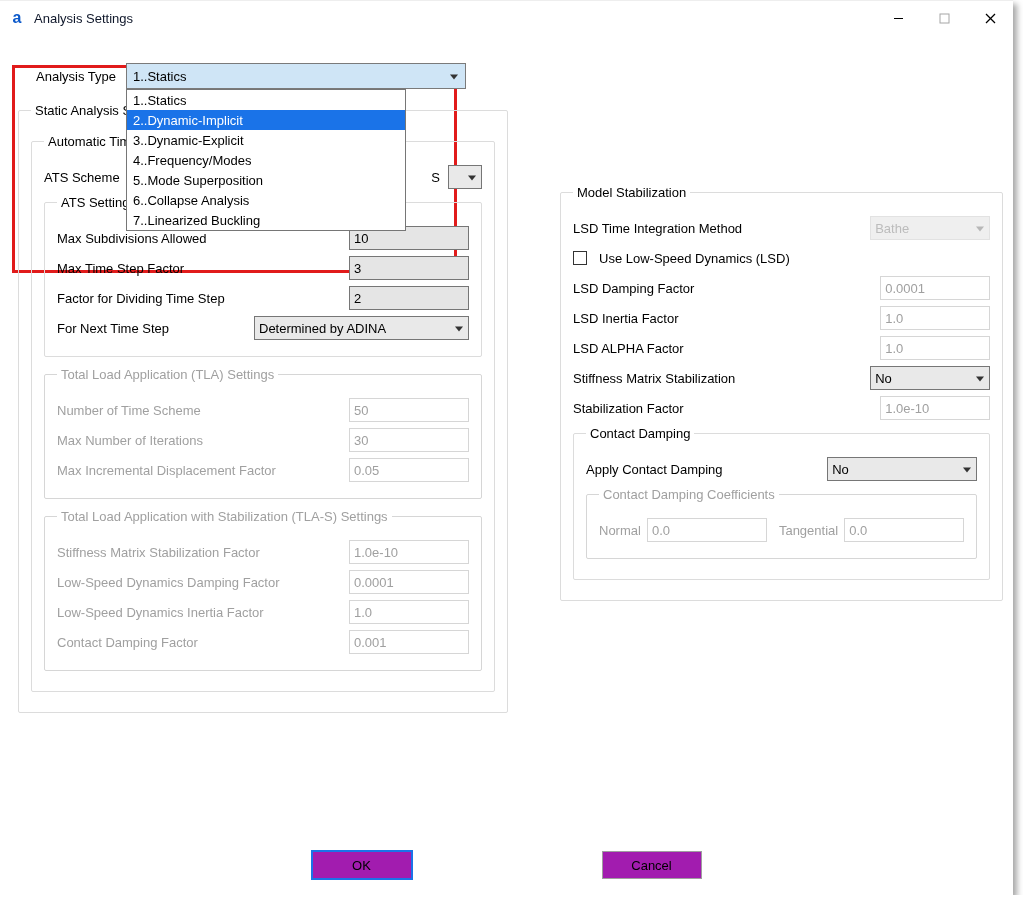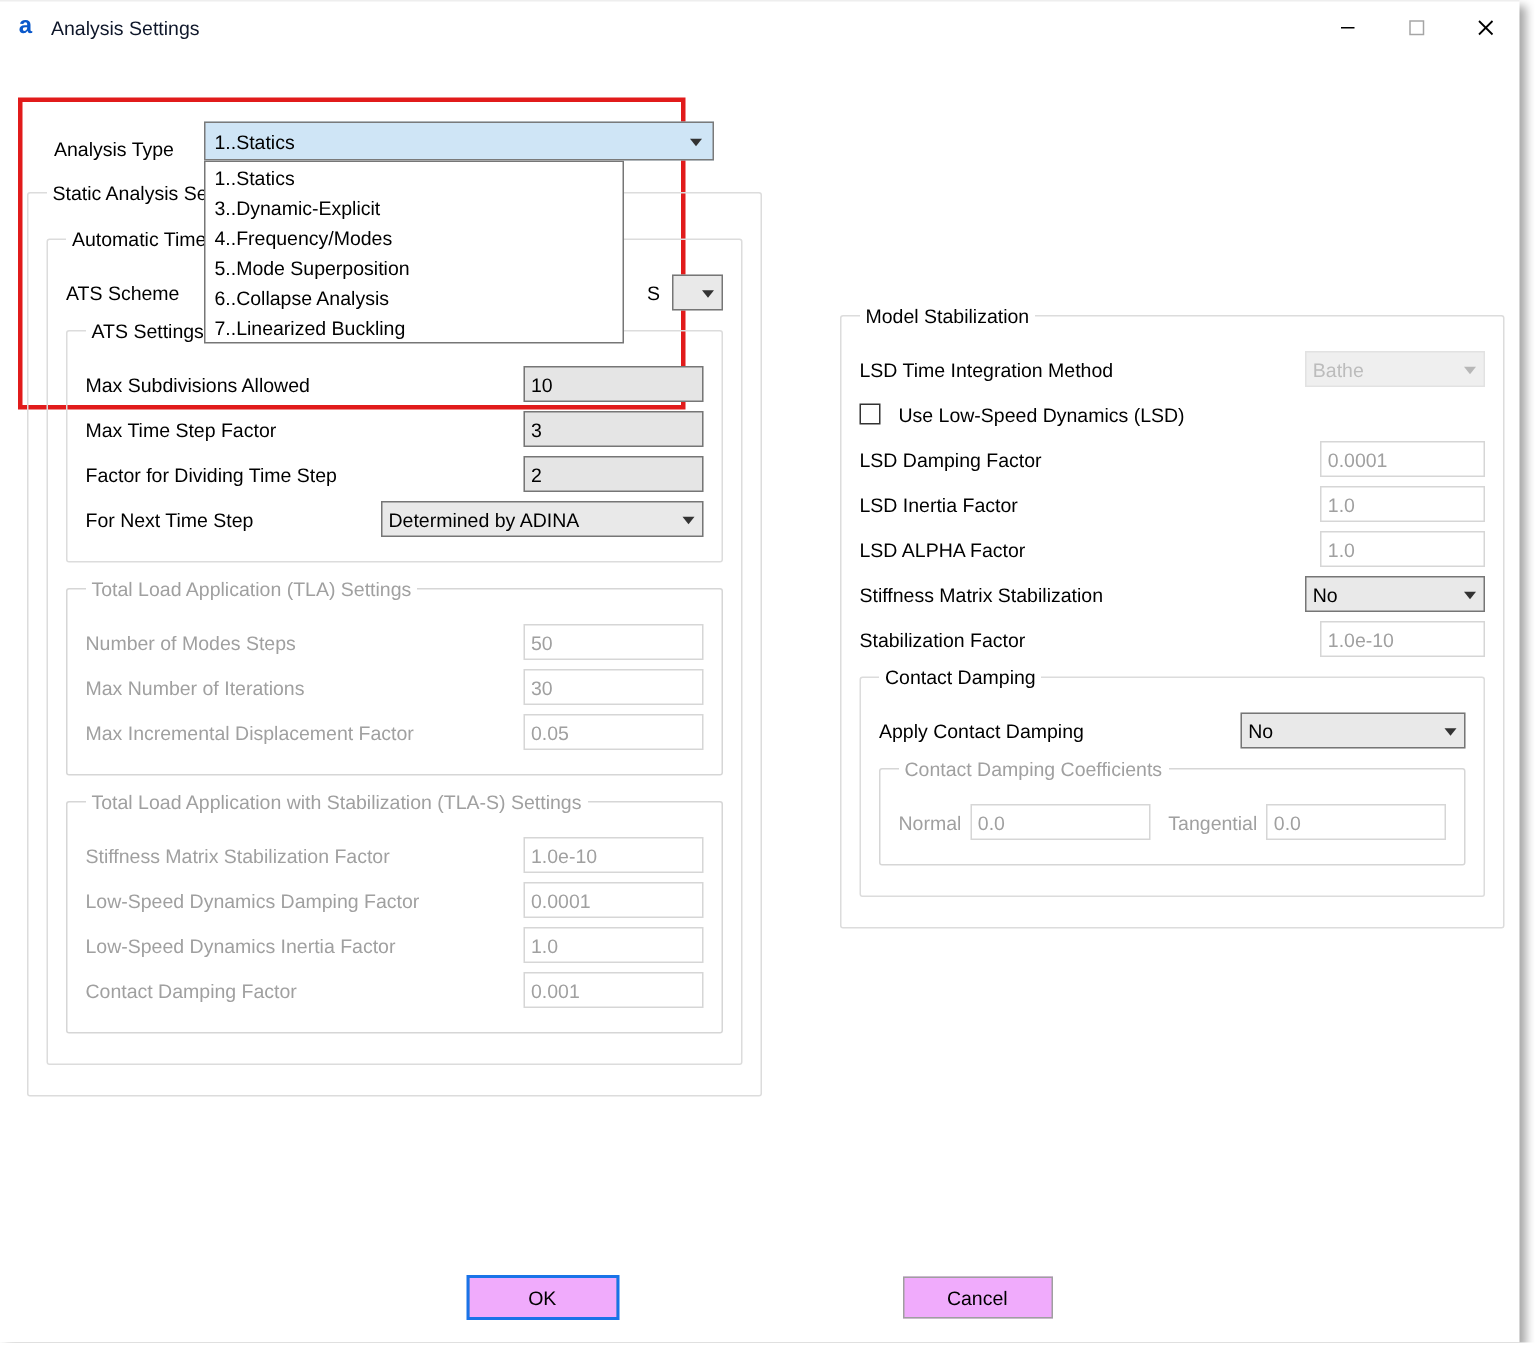"Analysis Type" .analysis-row { align-items: flex-end -> center; gap: 20px -> 10px; margin: 40px 0 14px 18px -> 22px 0 14px 18px }
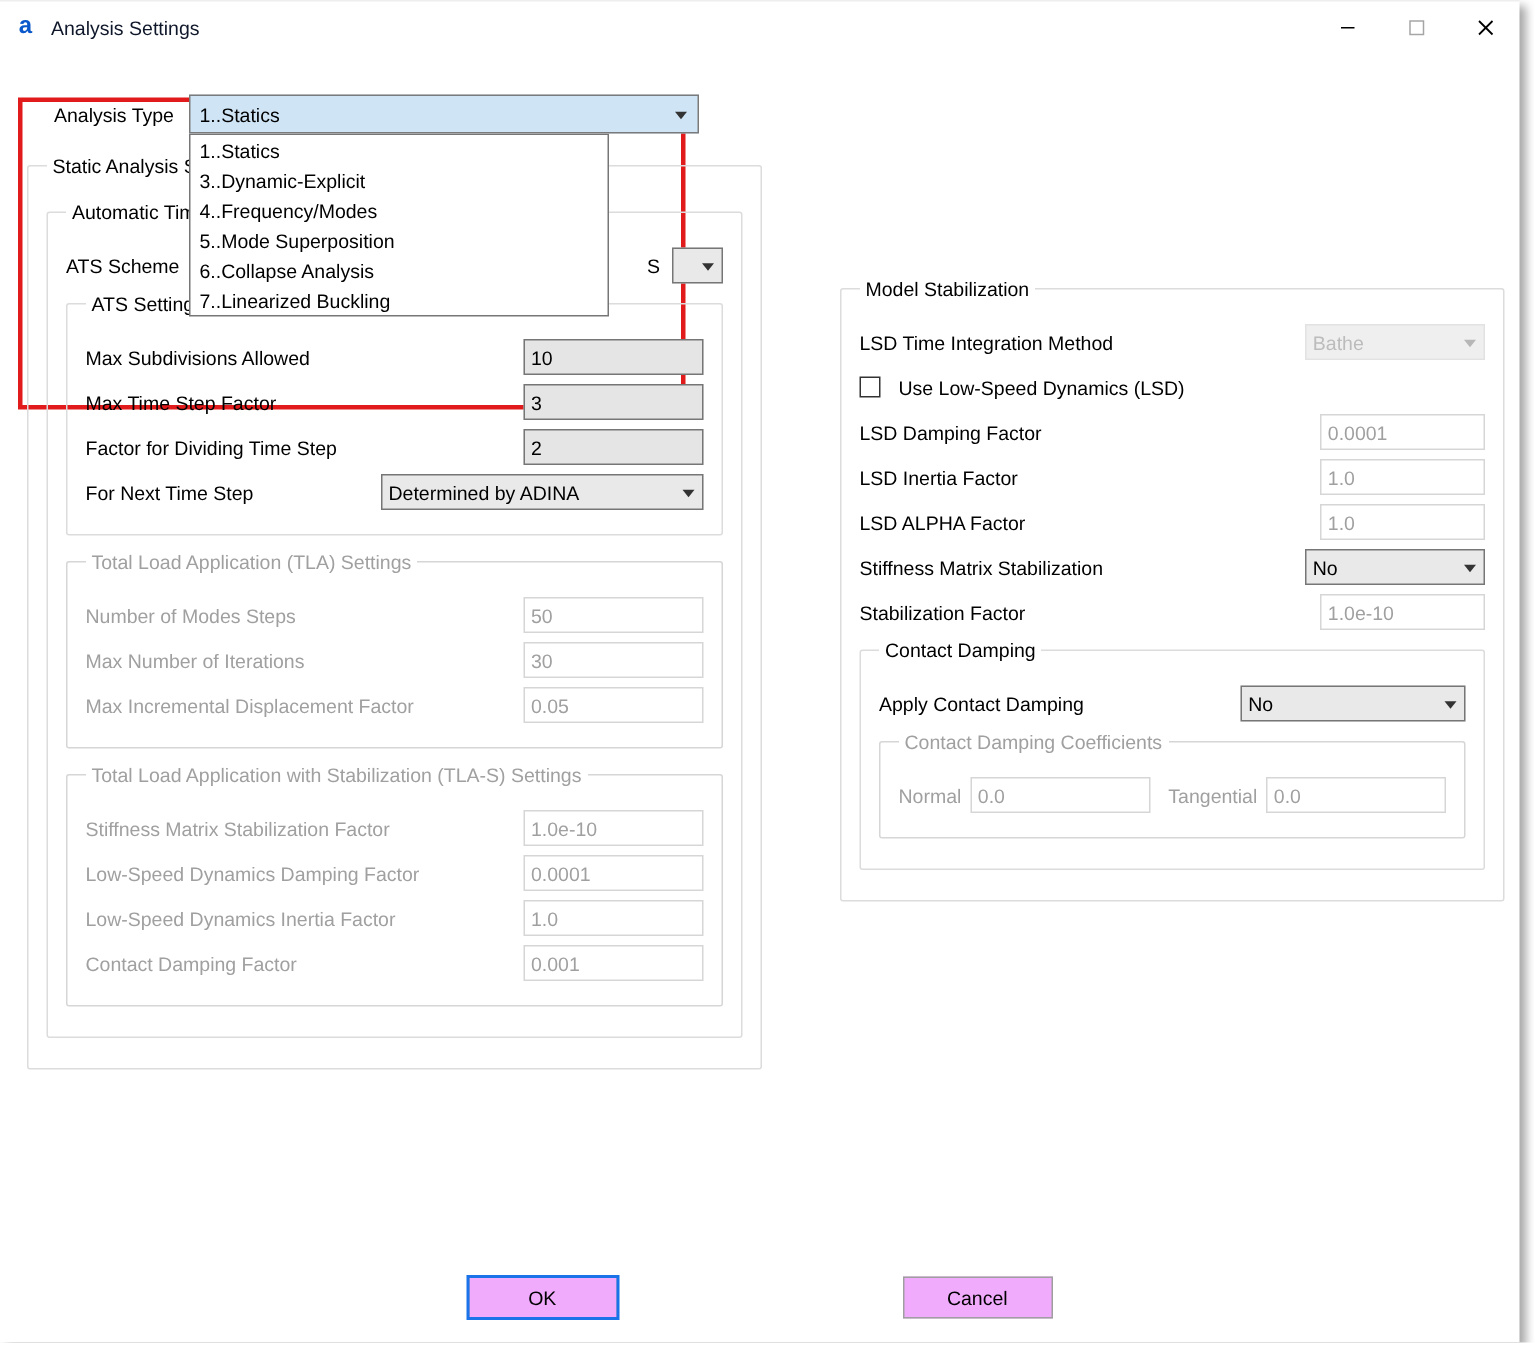"2..Dynamic-Implicit" div.opt { html: none -> <div>2..Dynamic-Implicit</div> }
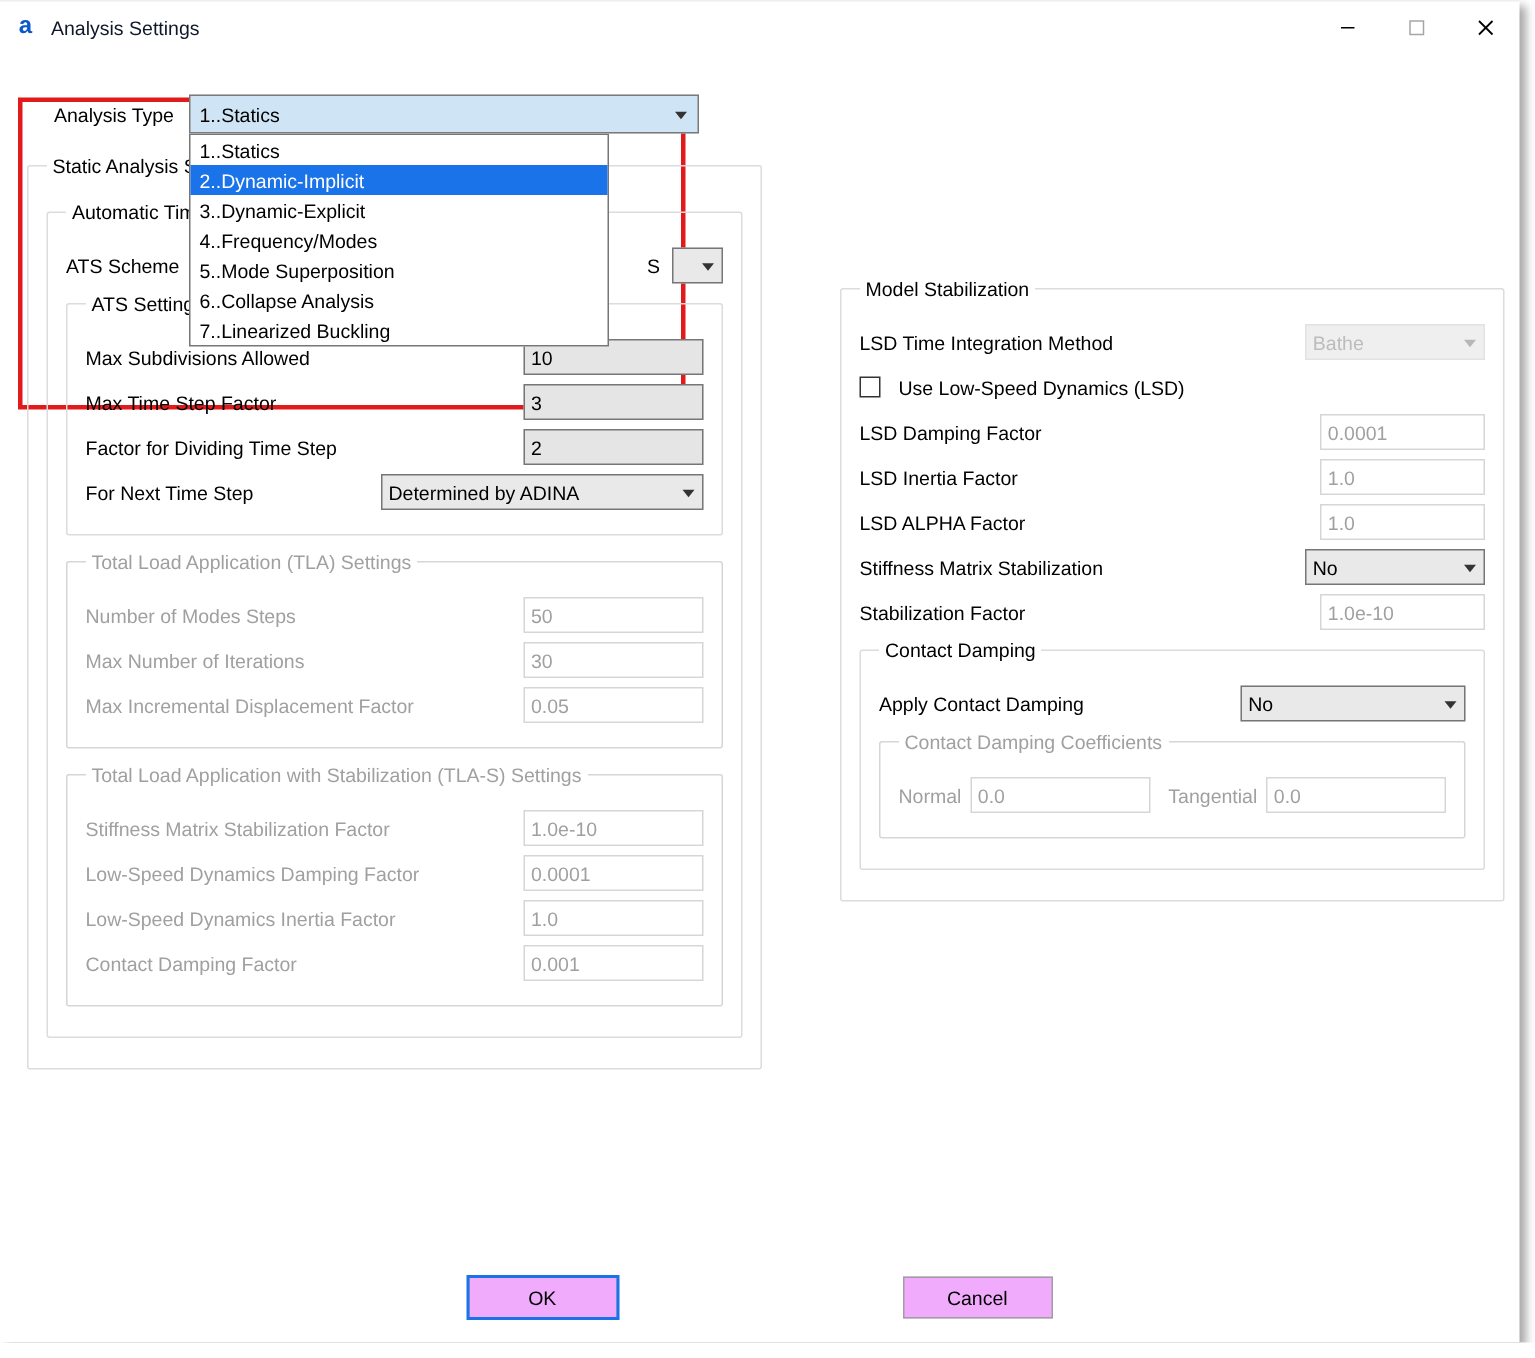"Number of Modes Steps" span.lbl { text: Modes Steps -> Time Scheme }
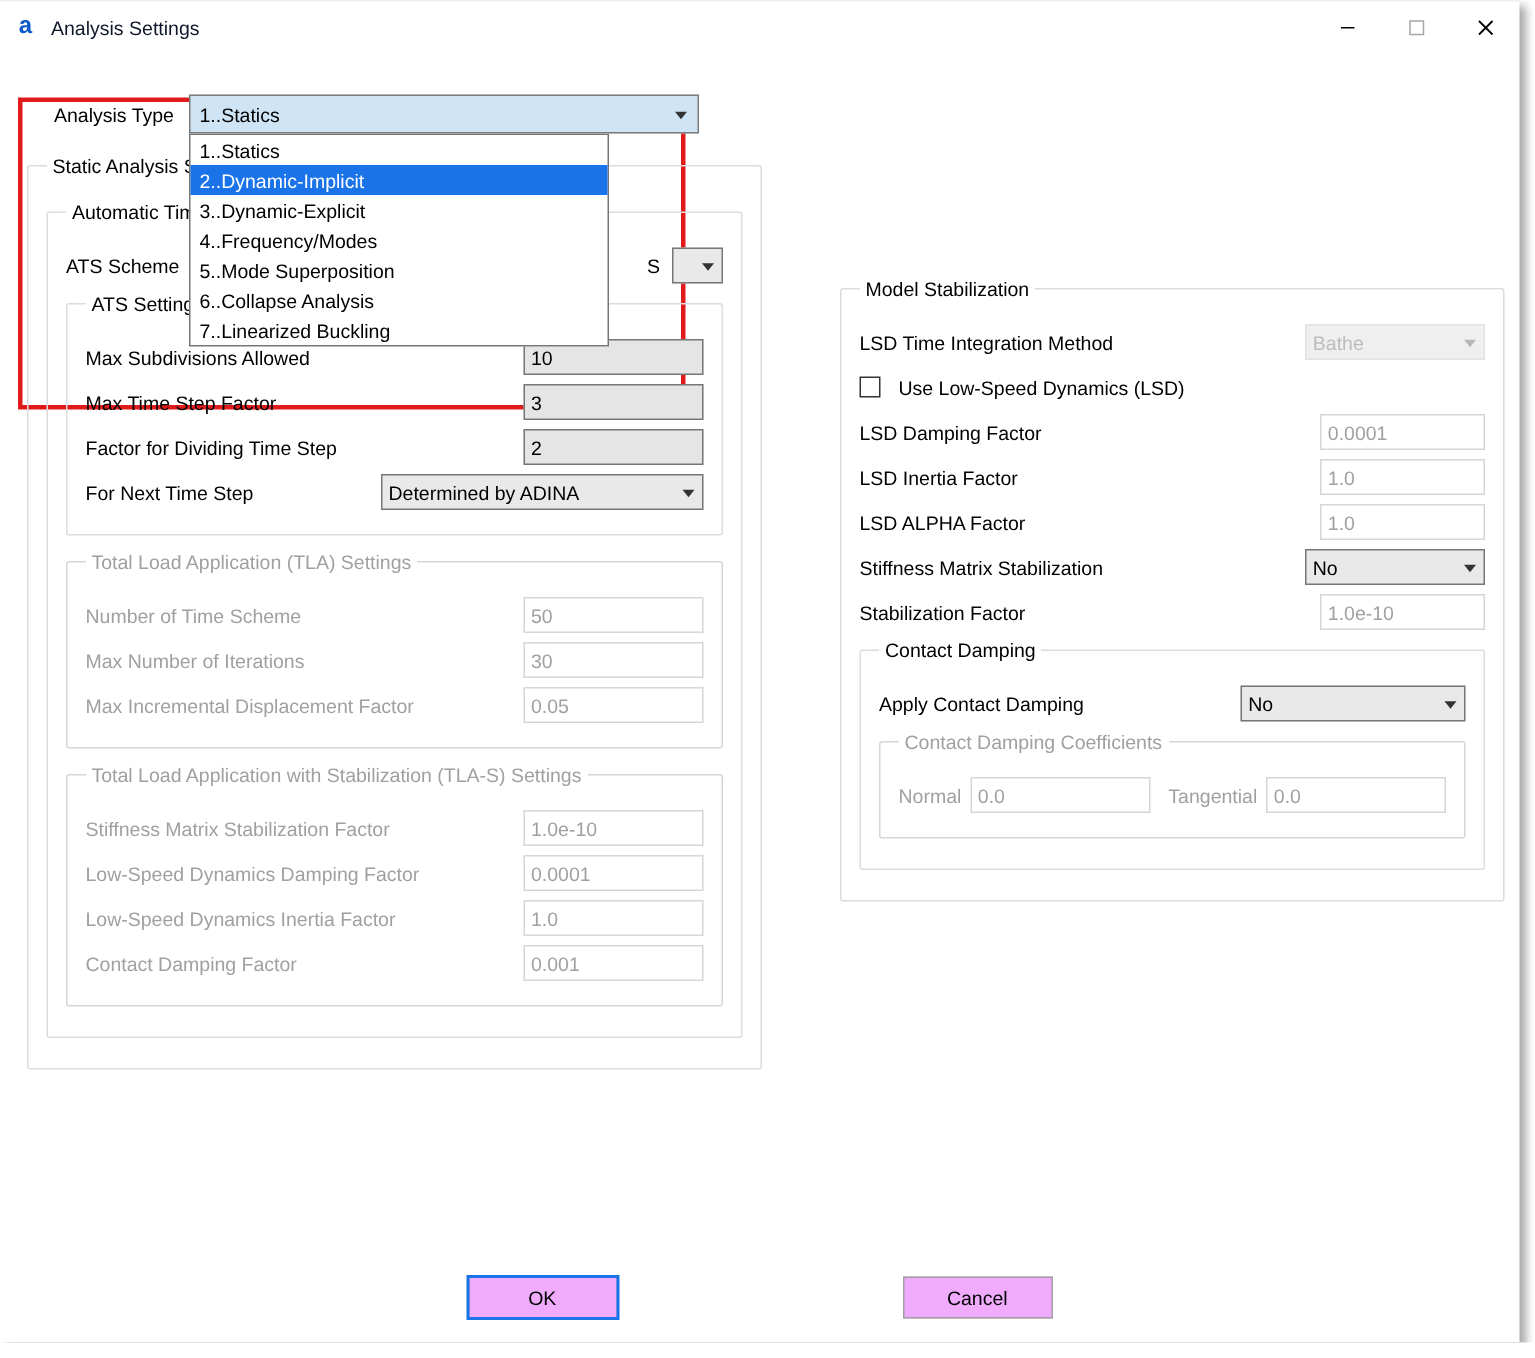"OK" button.dlg-btn { background: #f0abfc -> #a21caf }
